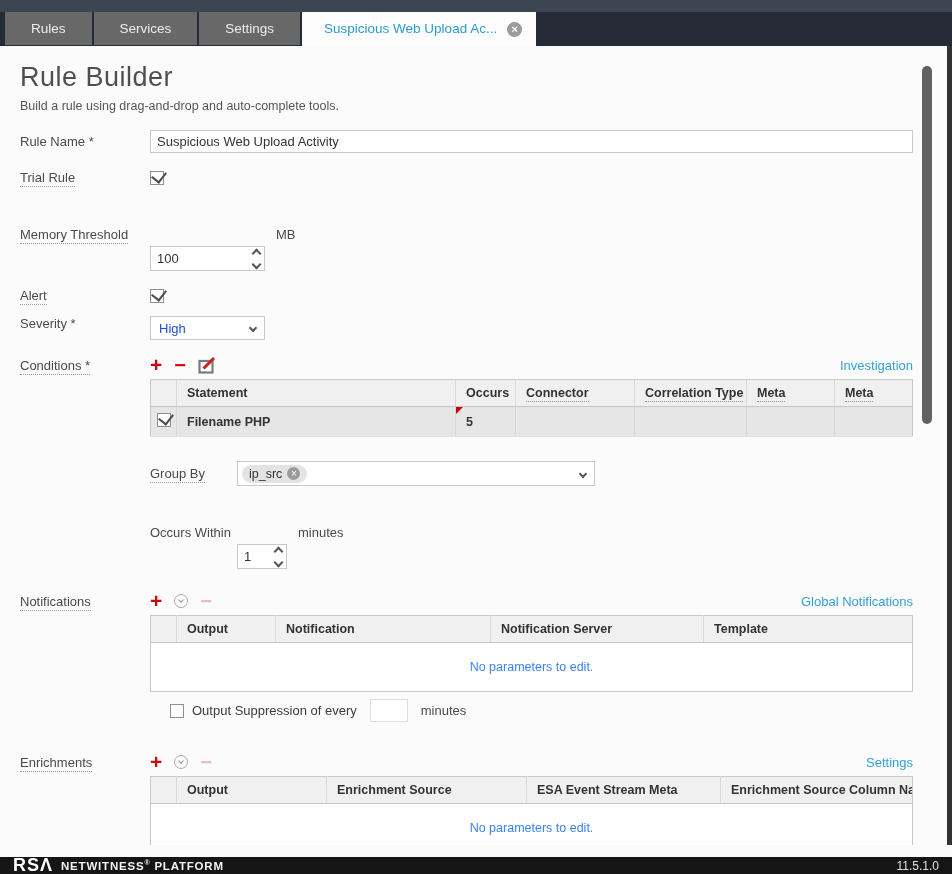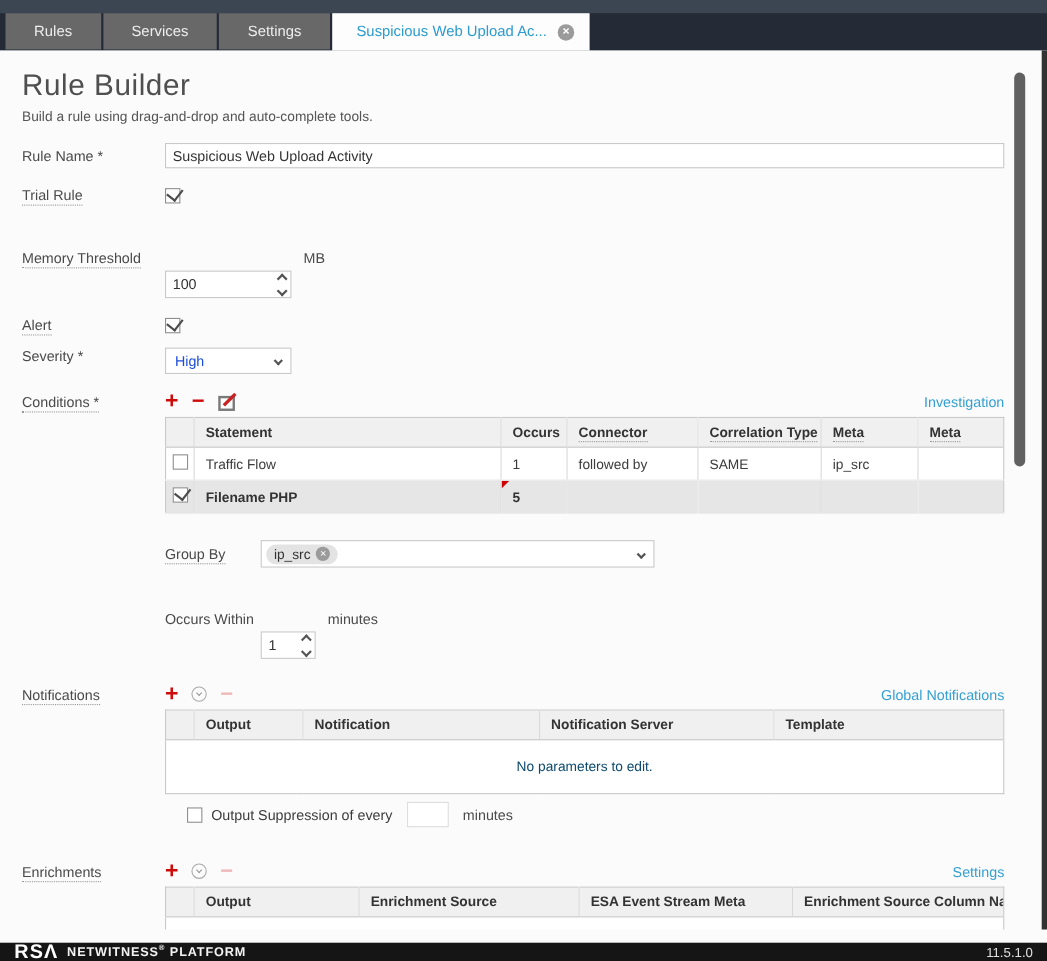"Traffic Flow" tr { html: <tr> <td><span></span></td> <td>Traffic Flow</td> <td>1</td> <td>followed by</td> <td>SAME</td> <td>ip_src</td> <td></td> </tr> -> none }
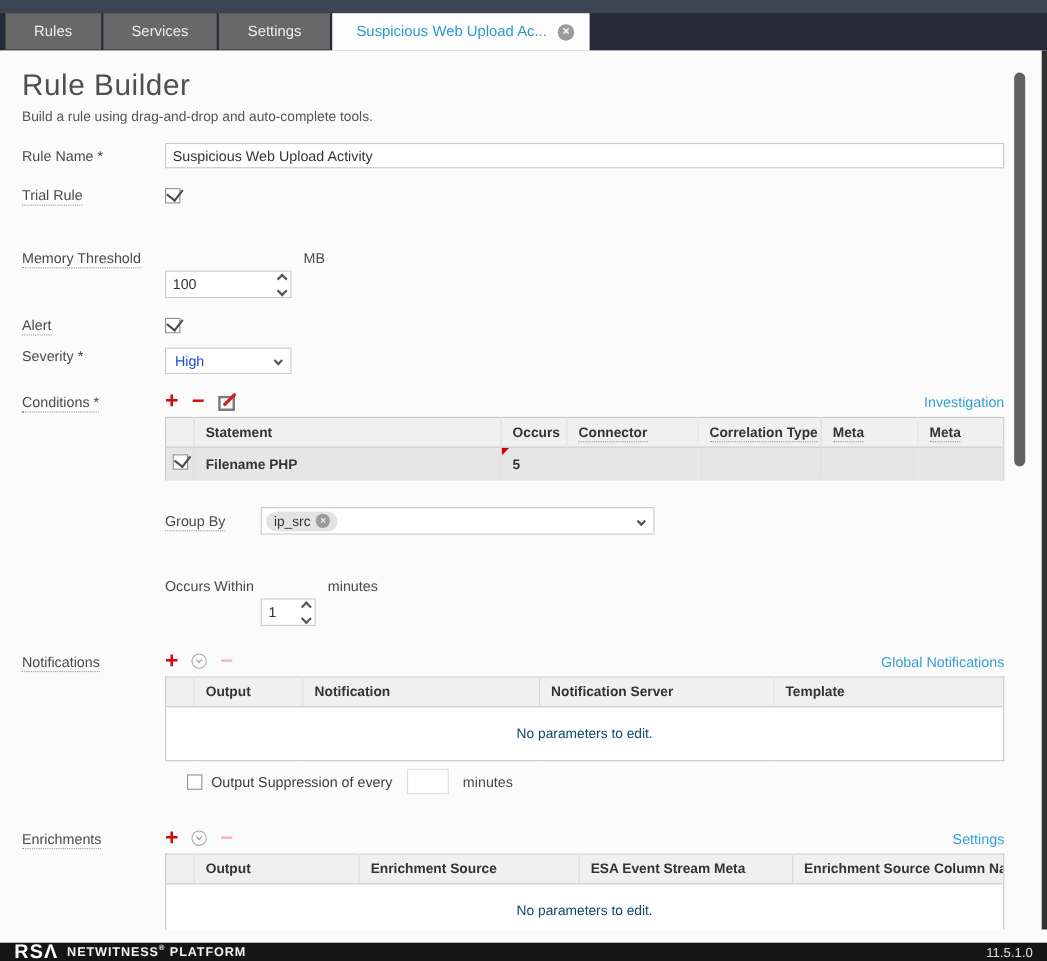"No parameters to edit." .empty-cell { color: #0c4a6e -> #3b82f6 }
